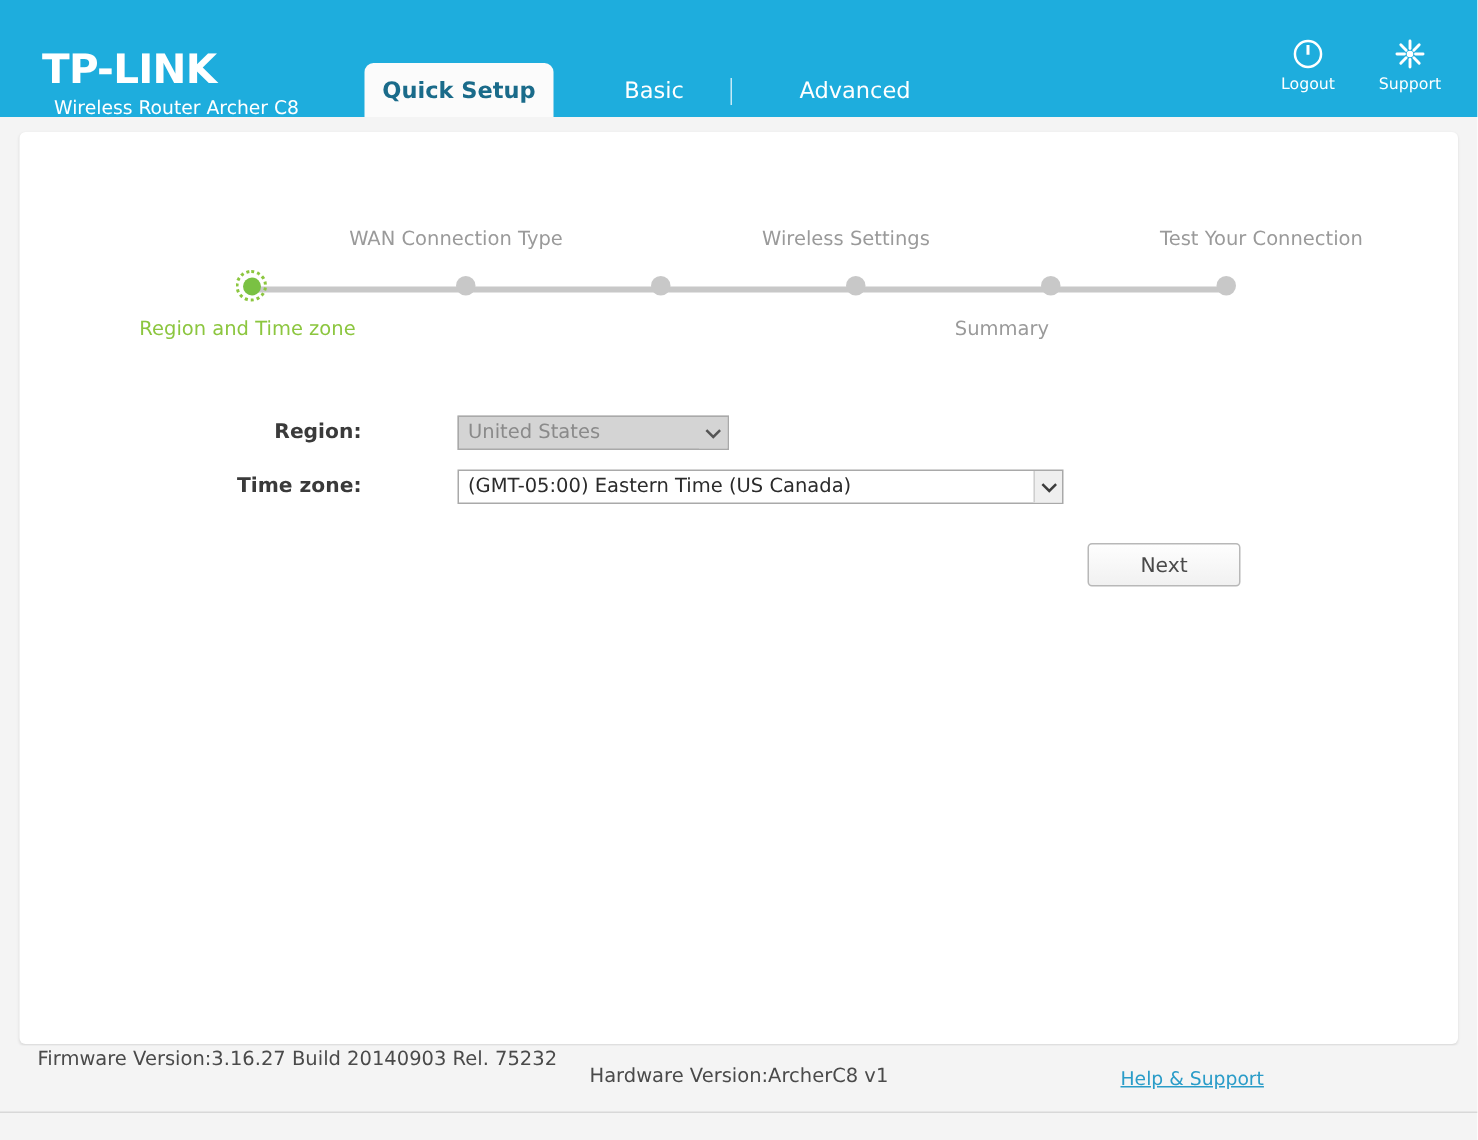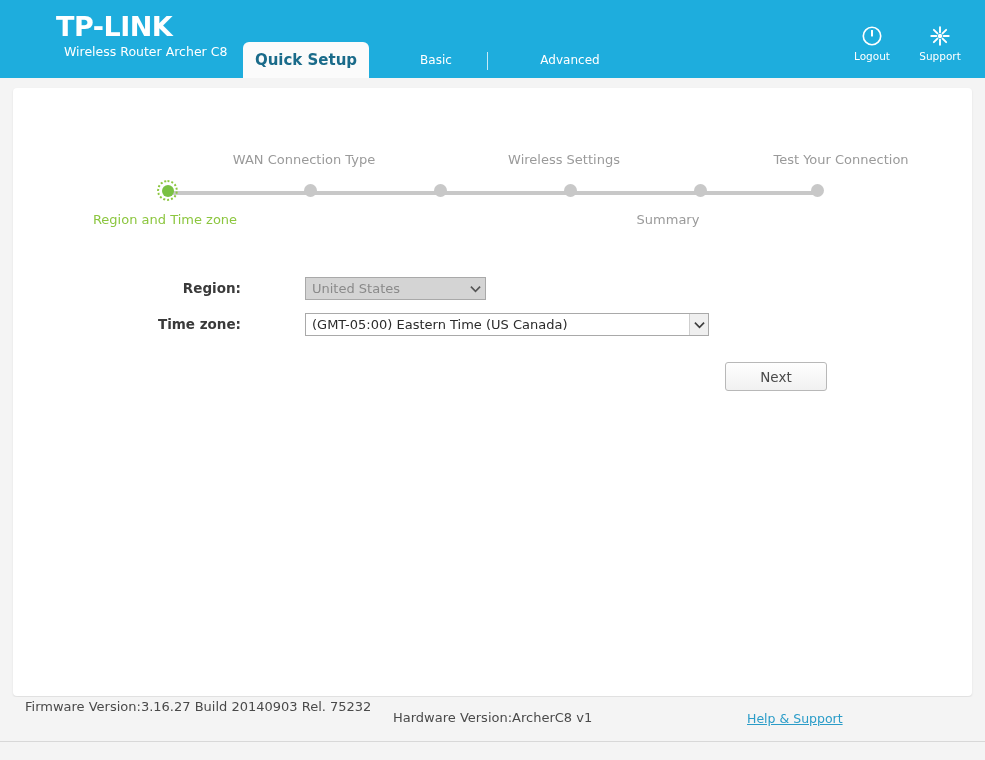"TP-LINK" .logo-wrap { margin-left: 28px -> none; top: 12px -> 32px }
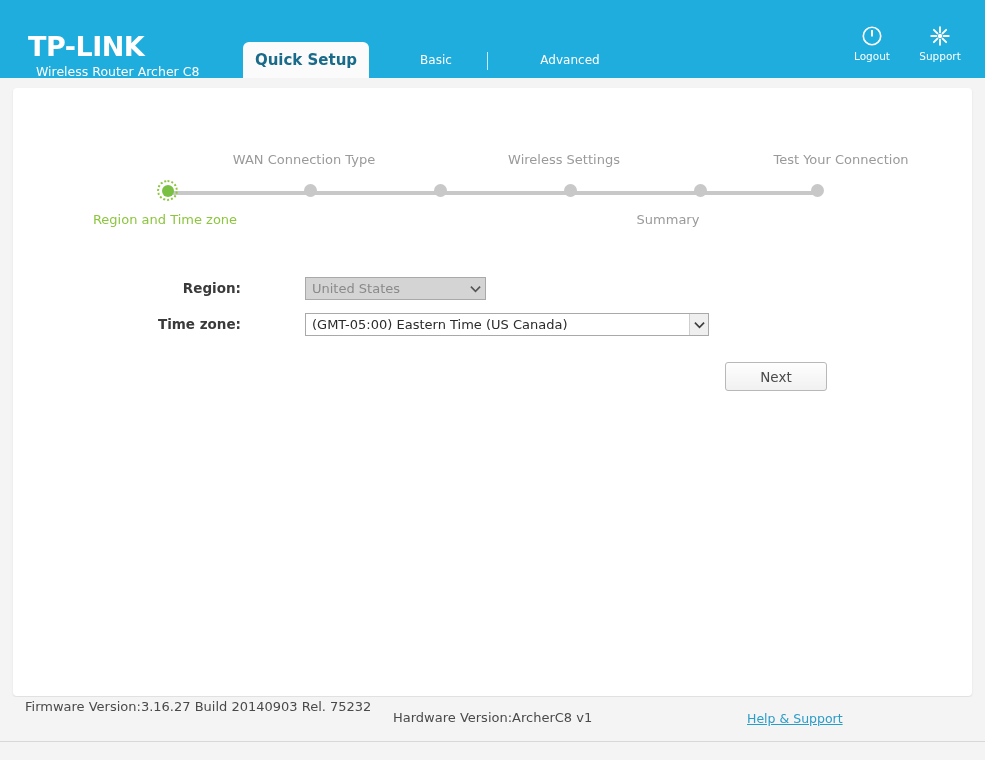"Basic" .tab { font-size: 12px -> 15px }
